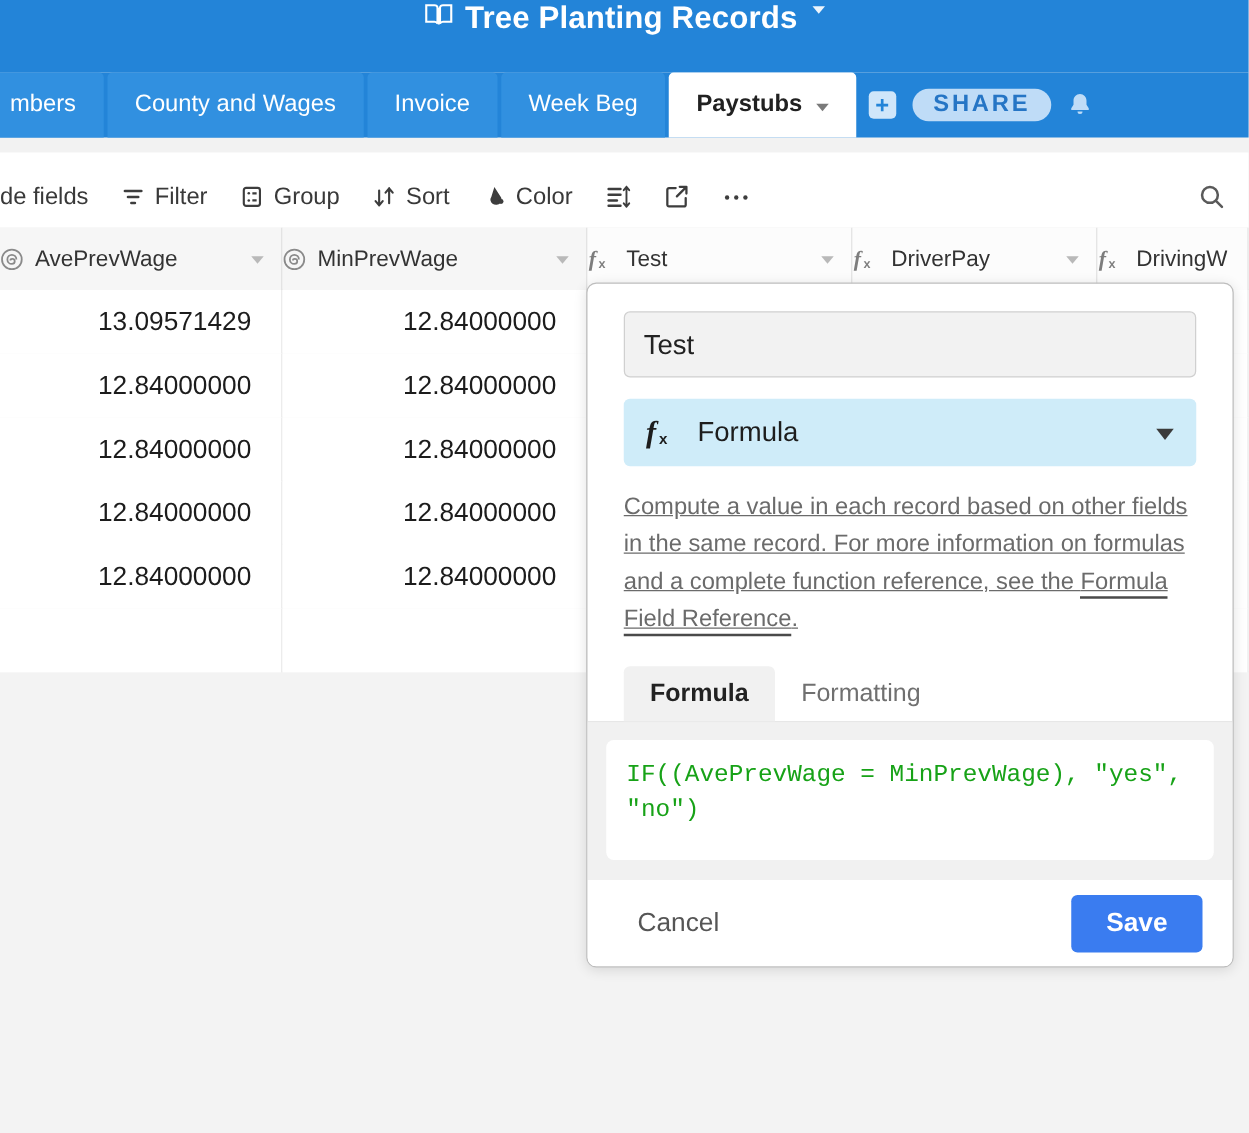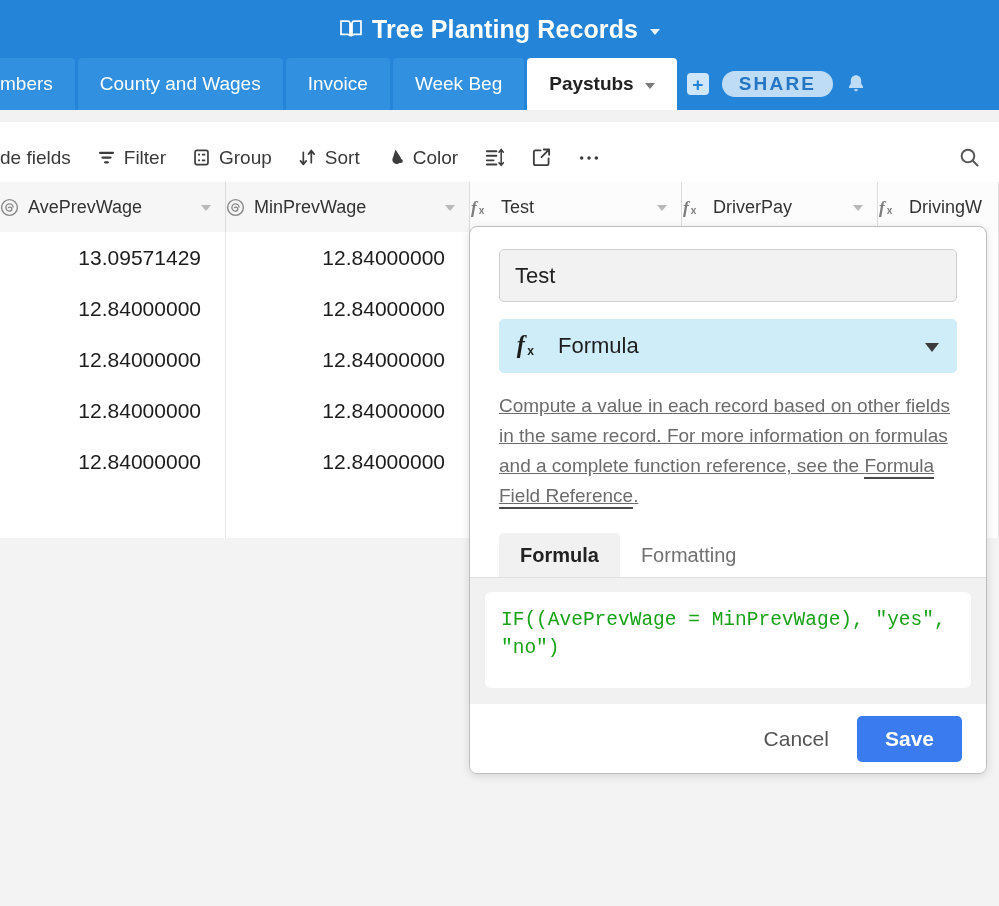"Tree Planting Records" .wb-title { align-items: center -> none }
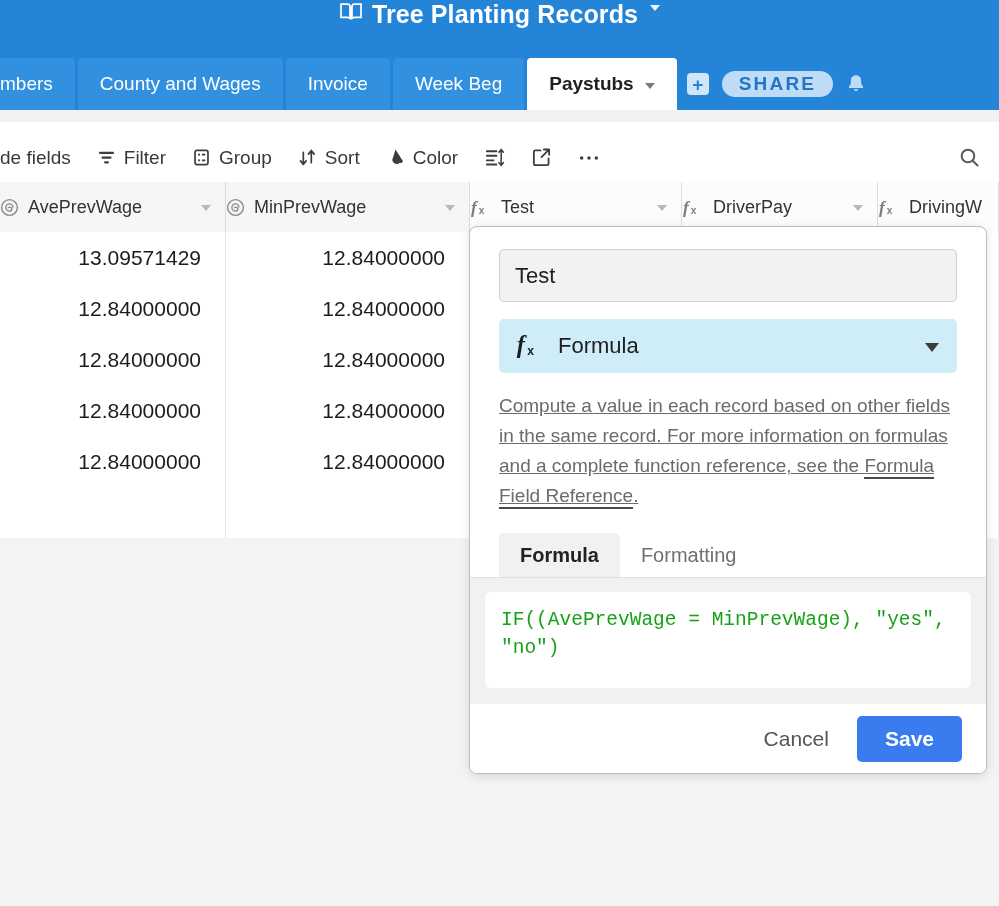"mbers" .tab.first { padding-left: 0 -> 8px }
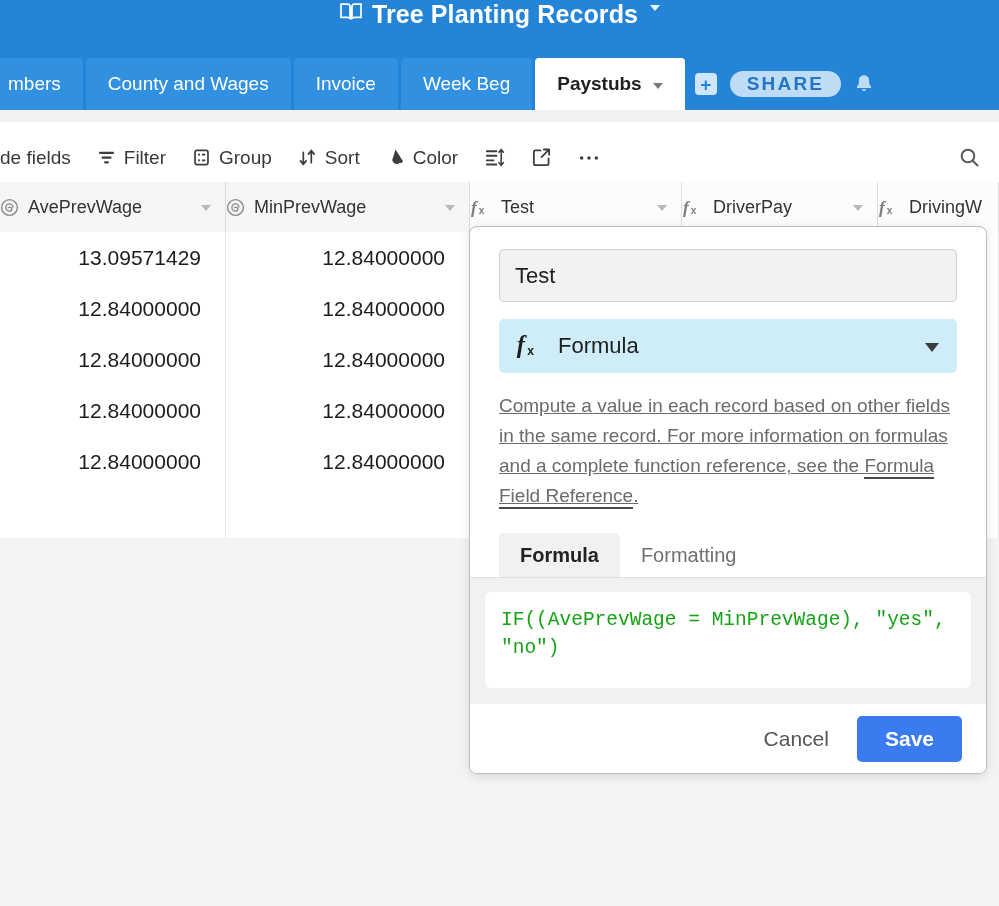"Cancel" .footer { justify-content: flex-end -> space-between }
